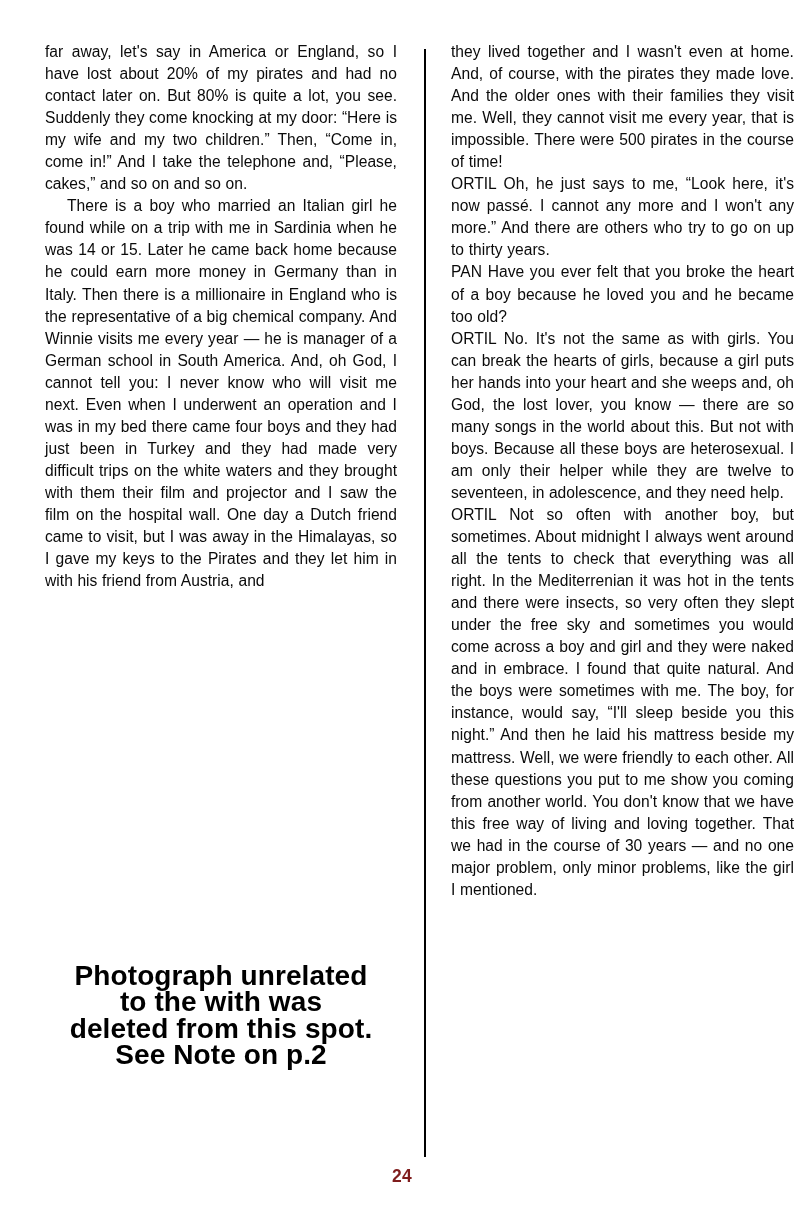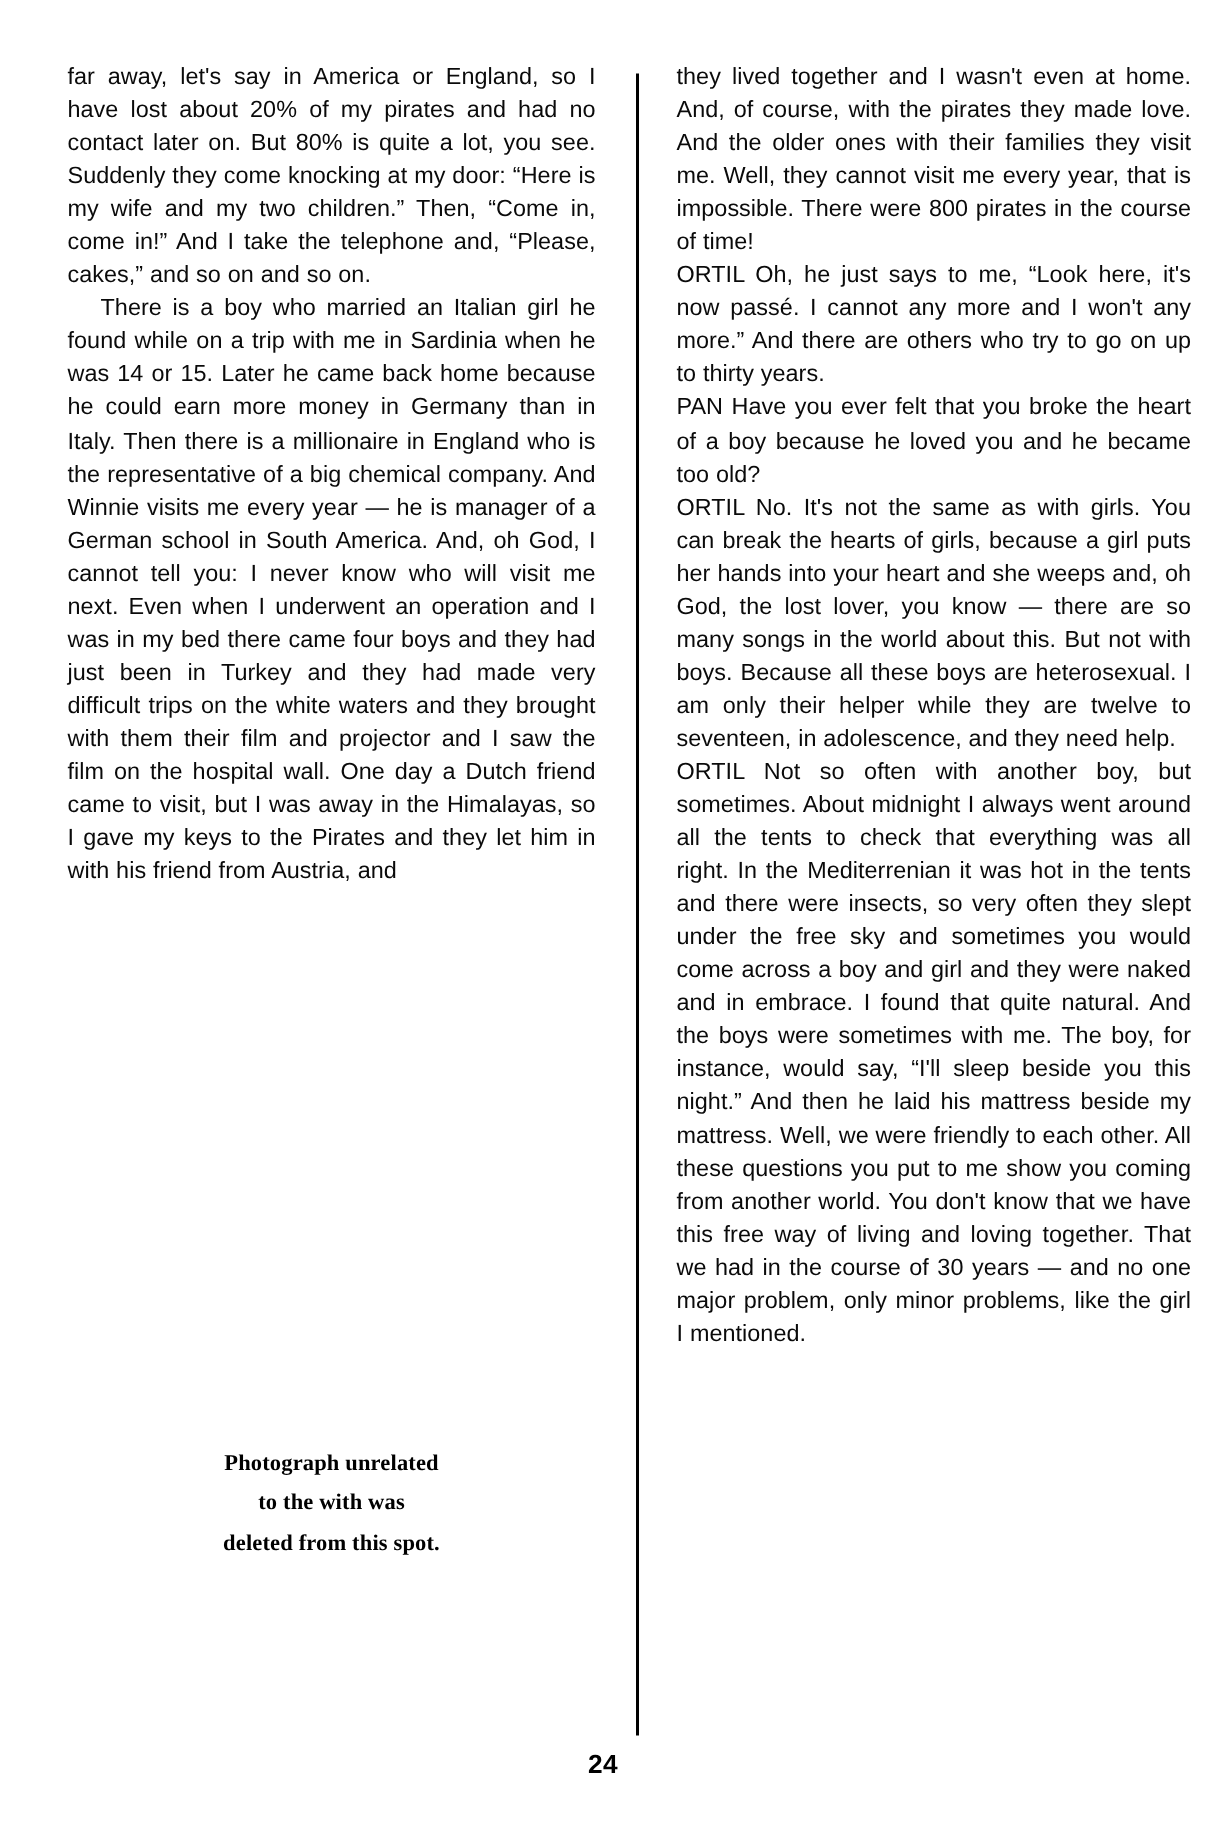"they lived together and I" p { text: 800 -> 500 }
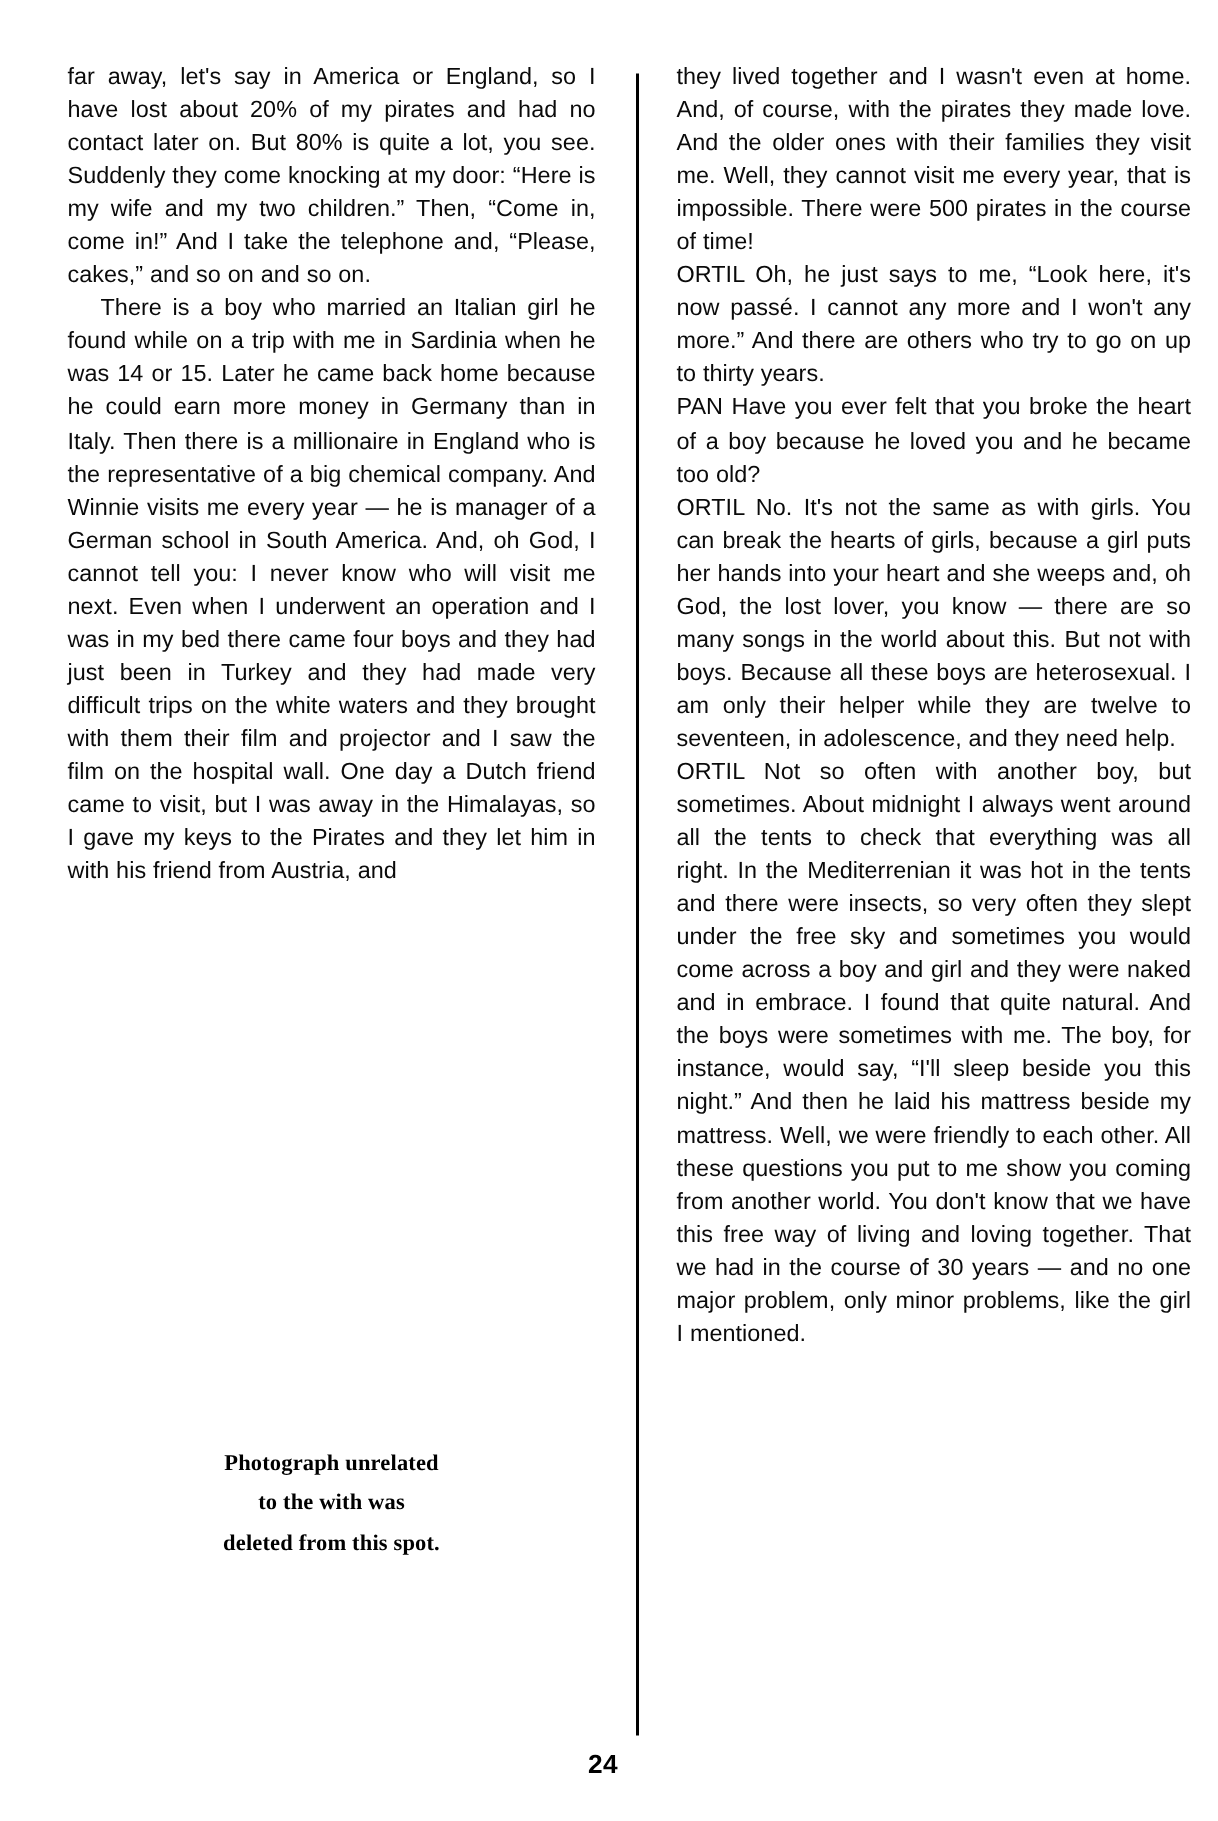"Photograph unrelated" .photo-note { font-family: Liberation Serif, serif -> Liberation Sans, sans-serif; font-size: 15px -> 28px }
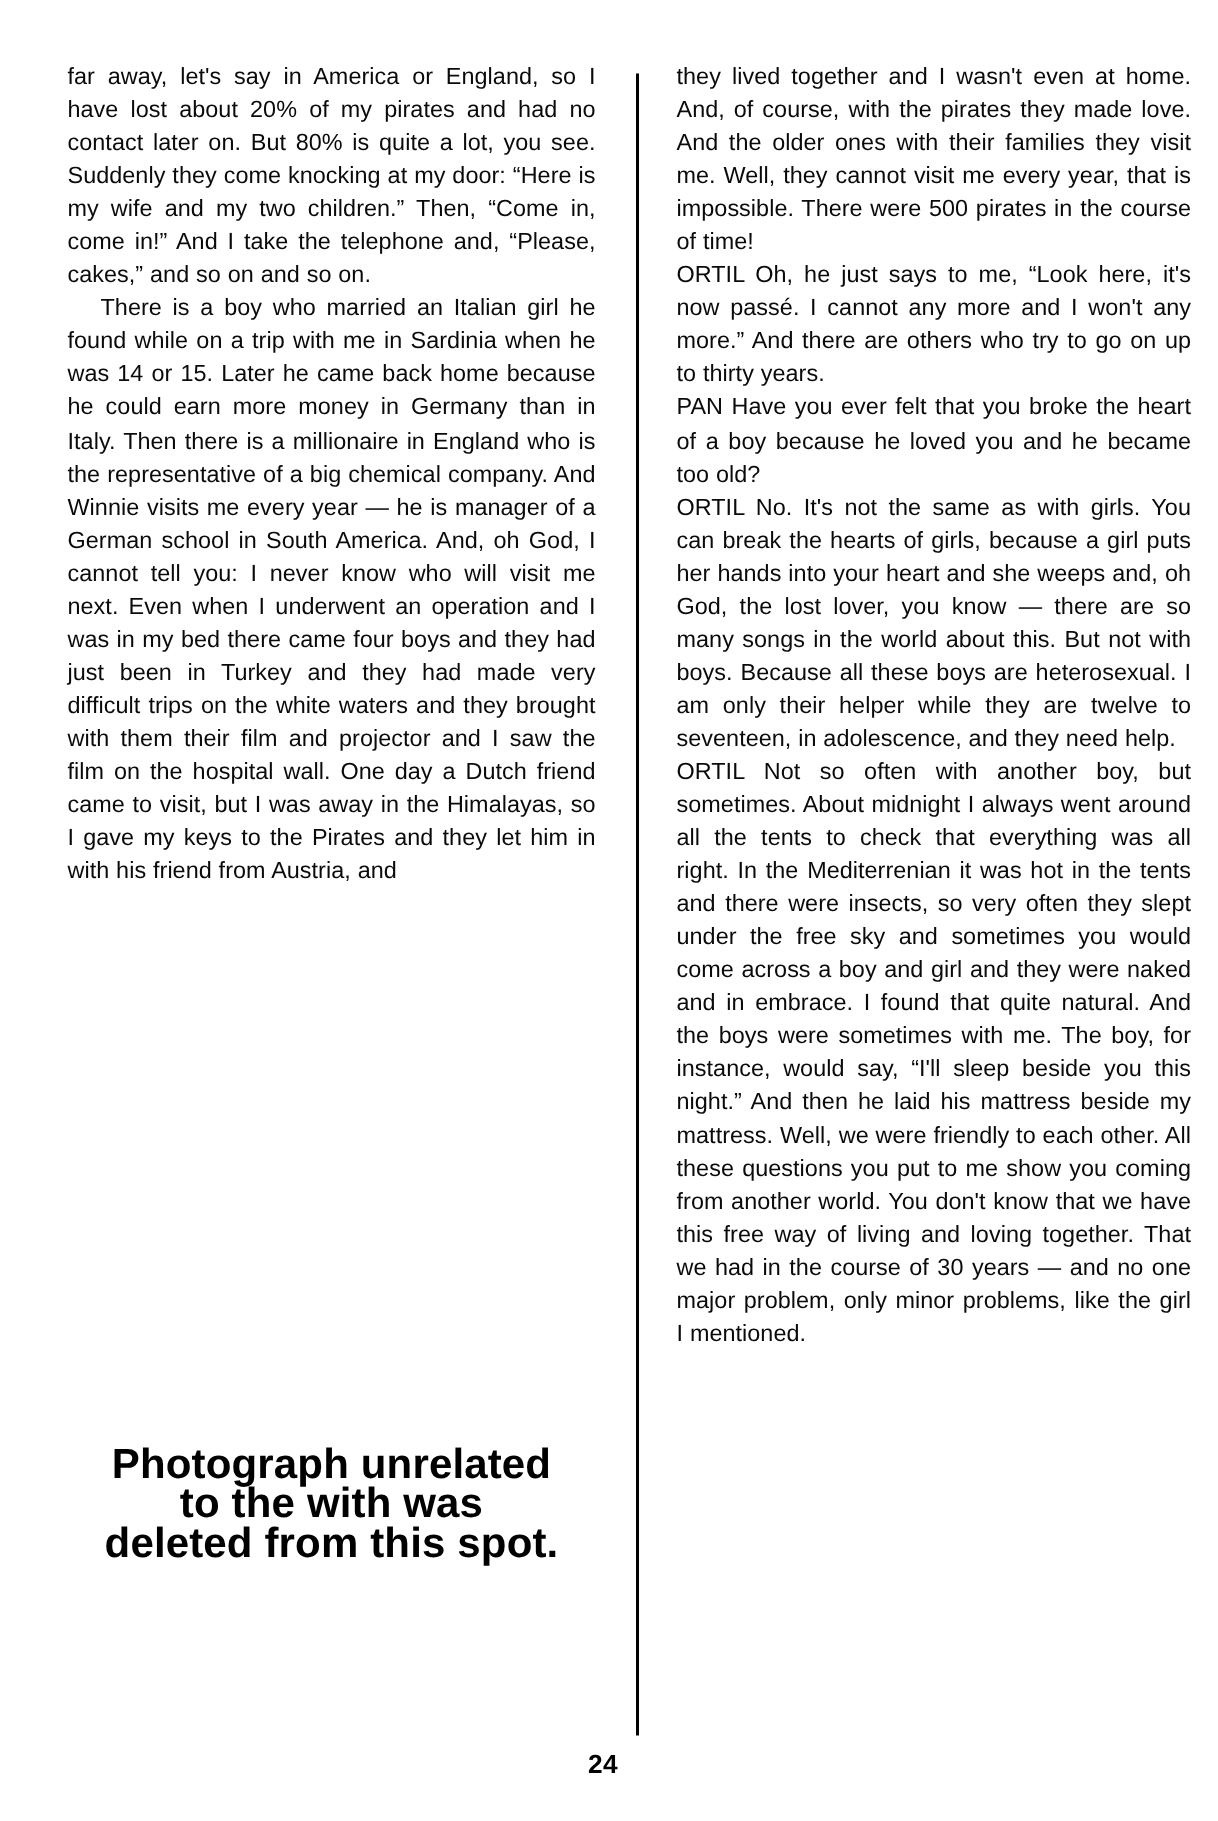"See Note on p.2" div { html: none -> <div>See Note on p.2</div> }
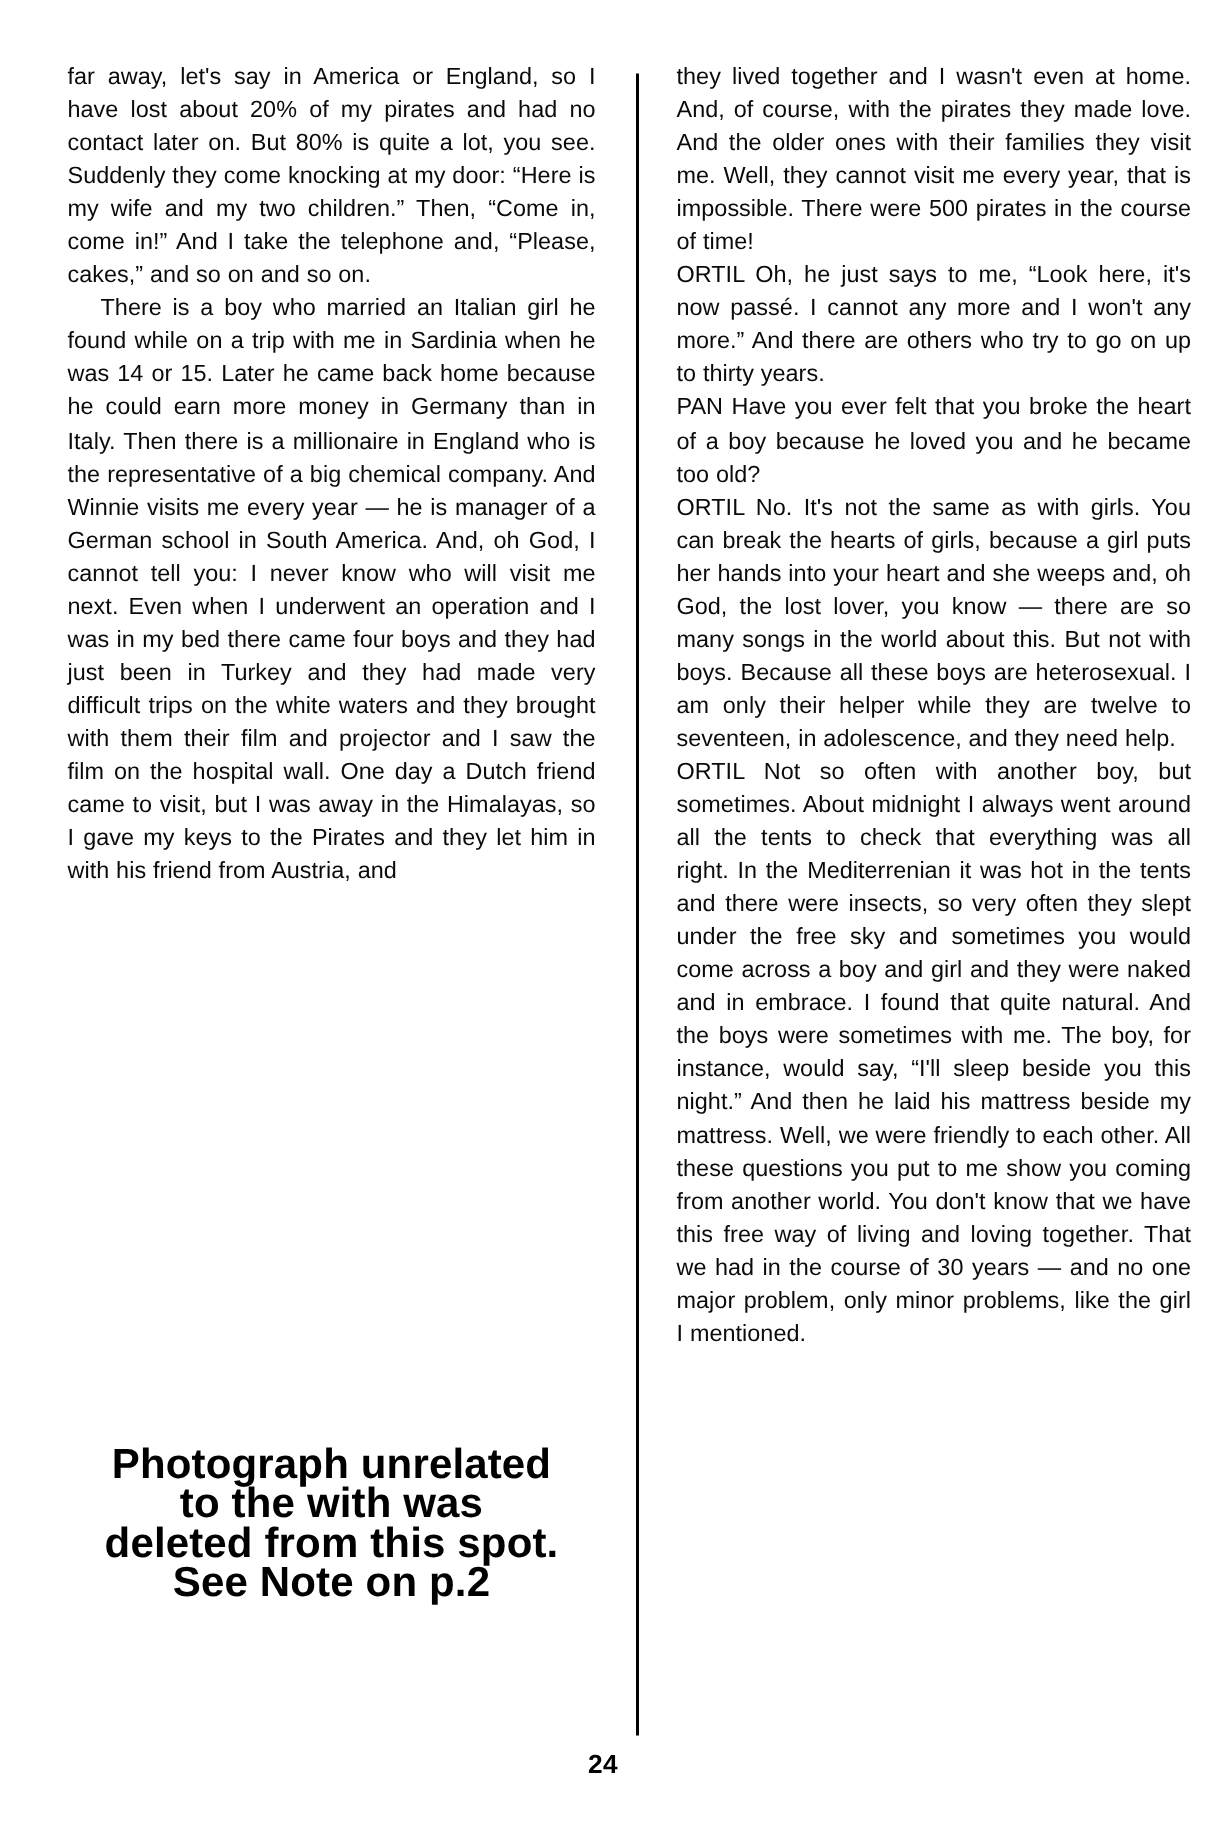"24" .folio { color: #000000 -> #7f1d1d }
